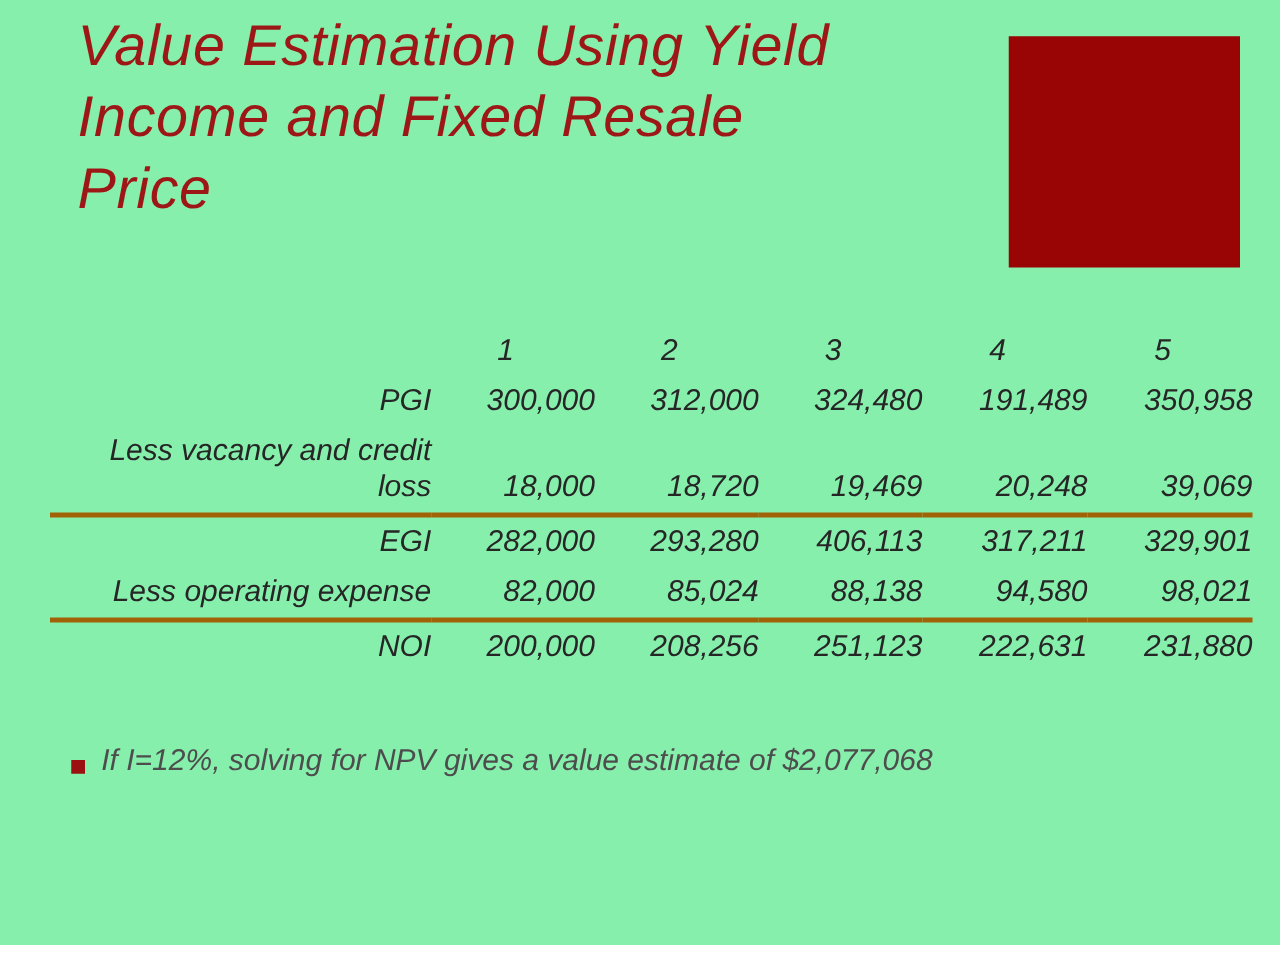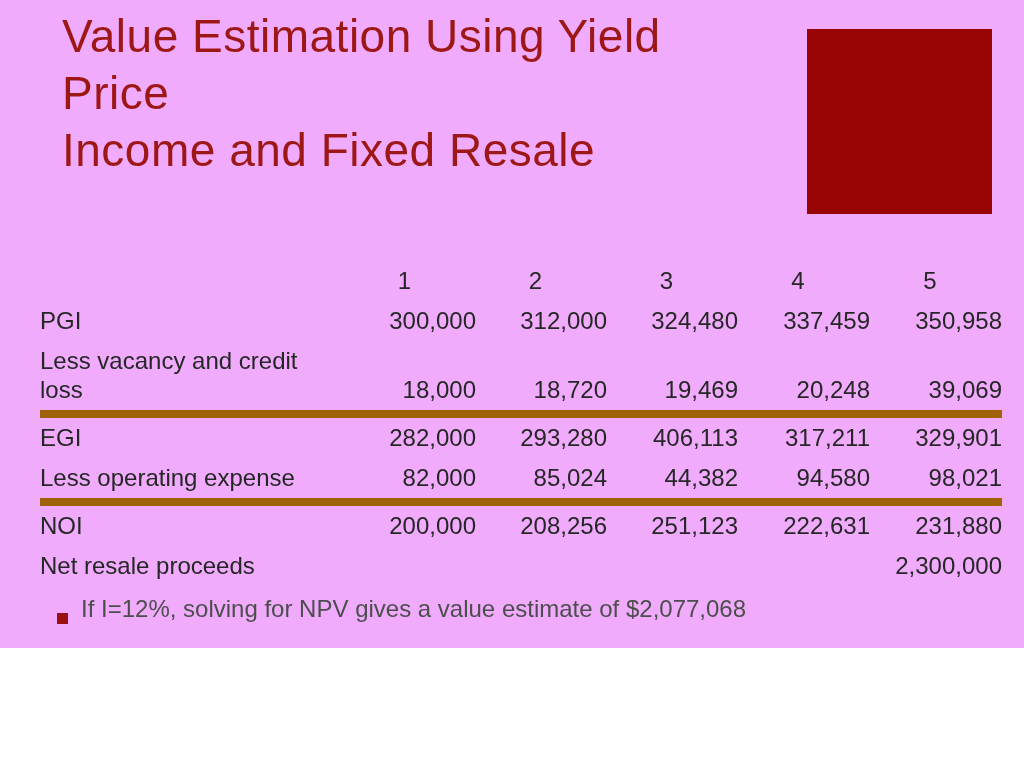"Value Estimation Using Yield" .slide { background: #f0abfc -> #86efac; font-style: none -> italic; height: 648px -> 756px }
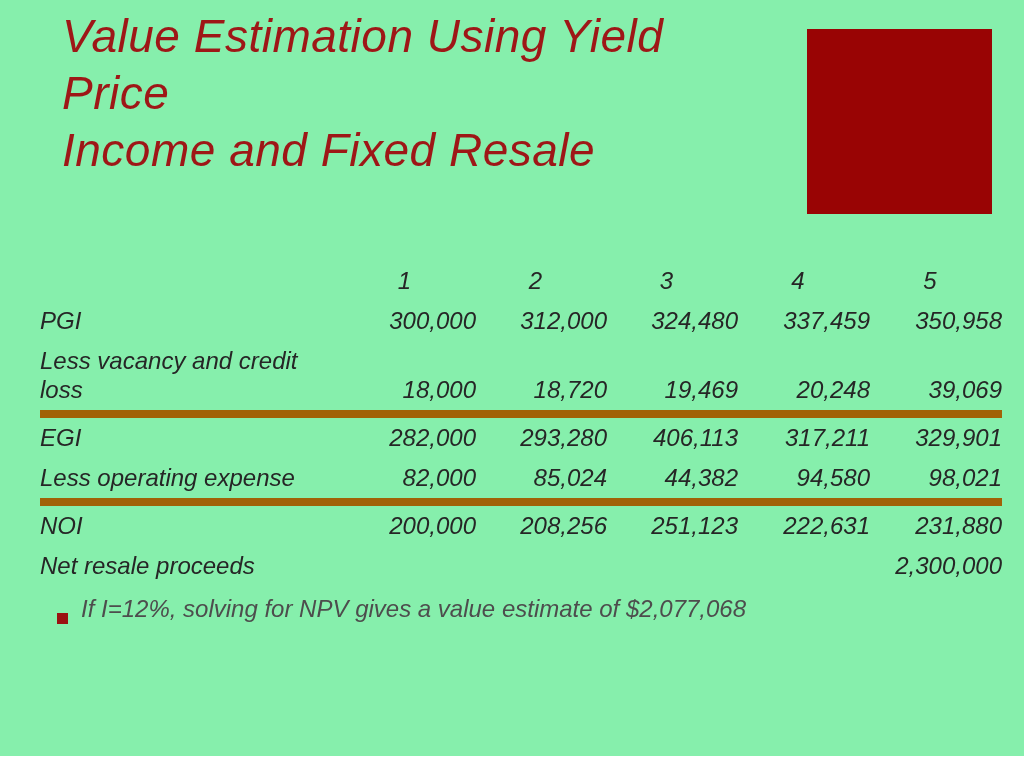"Price" div { order: before "Income and Fixed Resale" -> after "Income and Fixed Resale" }
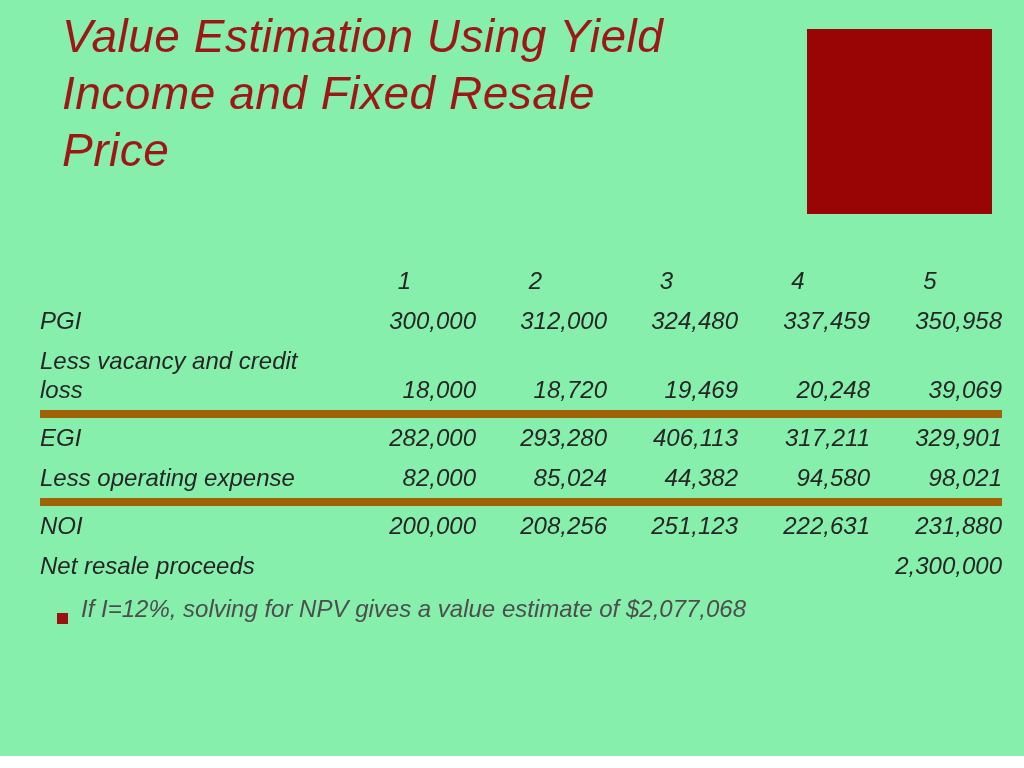"PGI" table.datatable td { text-align: none -> right }
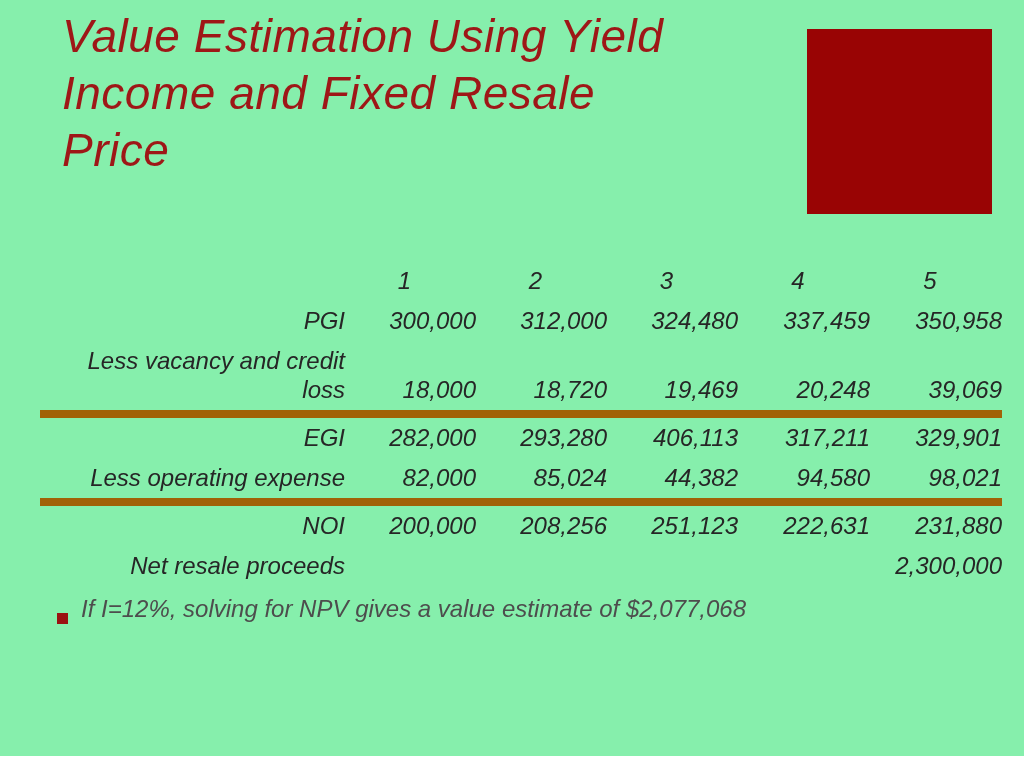"337,459" td.num { text: 337,459 -> 191,489 }
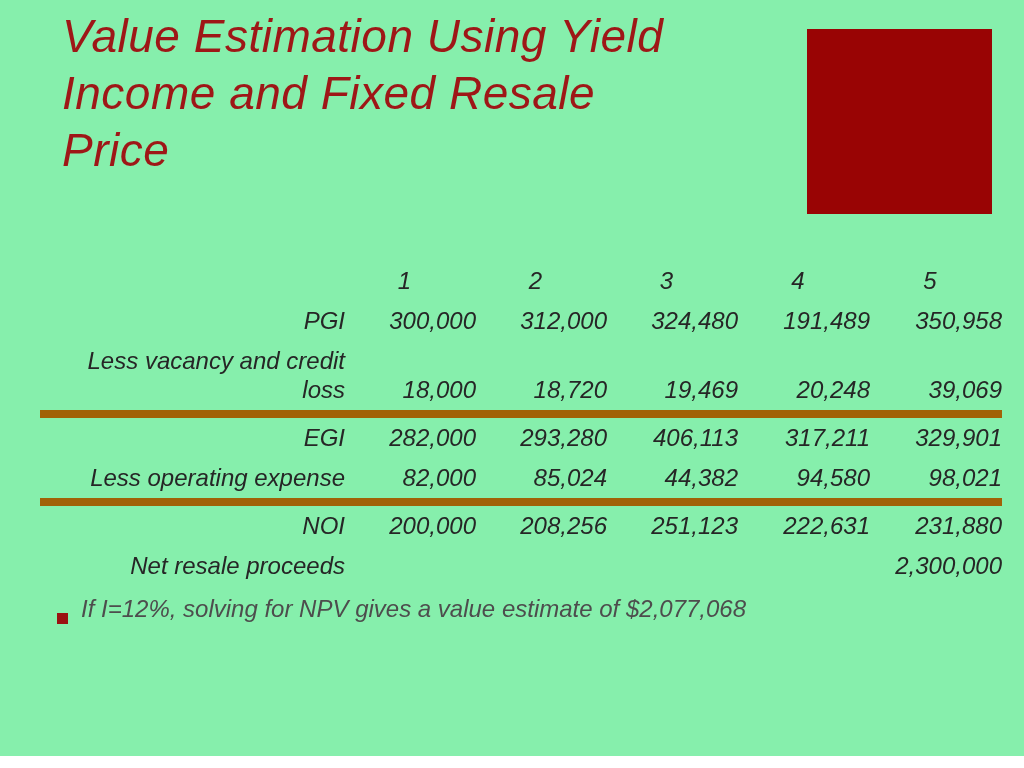"Less vacancy and credit loss" tr.rule td { border-bottom: 8px solid #a16207 -> 4px solid #a16207 }
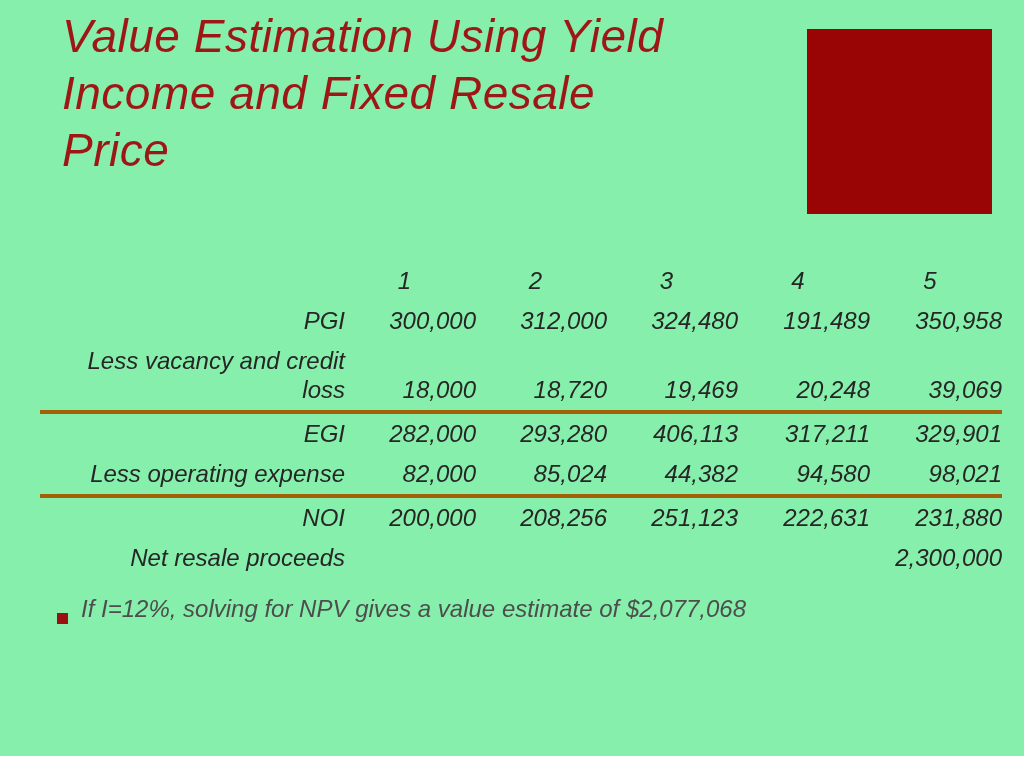"44,382" td.num { text: 44,382 -> 88,138 }
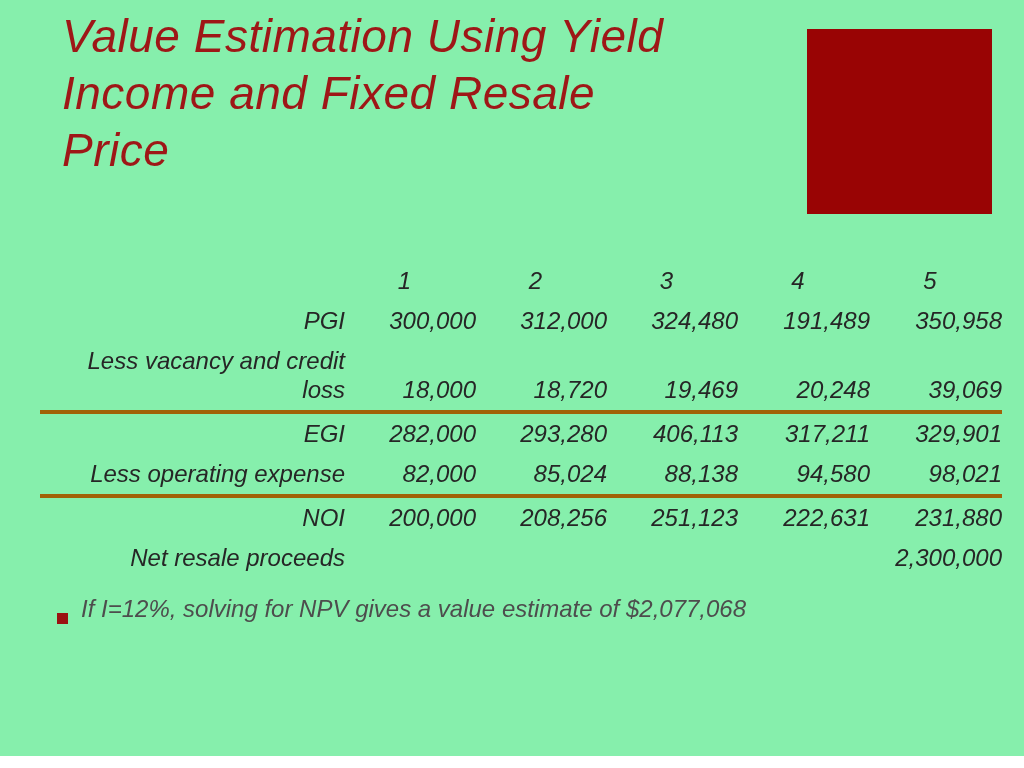"Net resale proceeds" tr { html: <tr> <td>Net resale proceeds</td> <td></td> <td></td> <td></td> <td></td> <td>2,300,000</td> </tr> -> none }
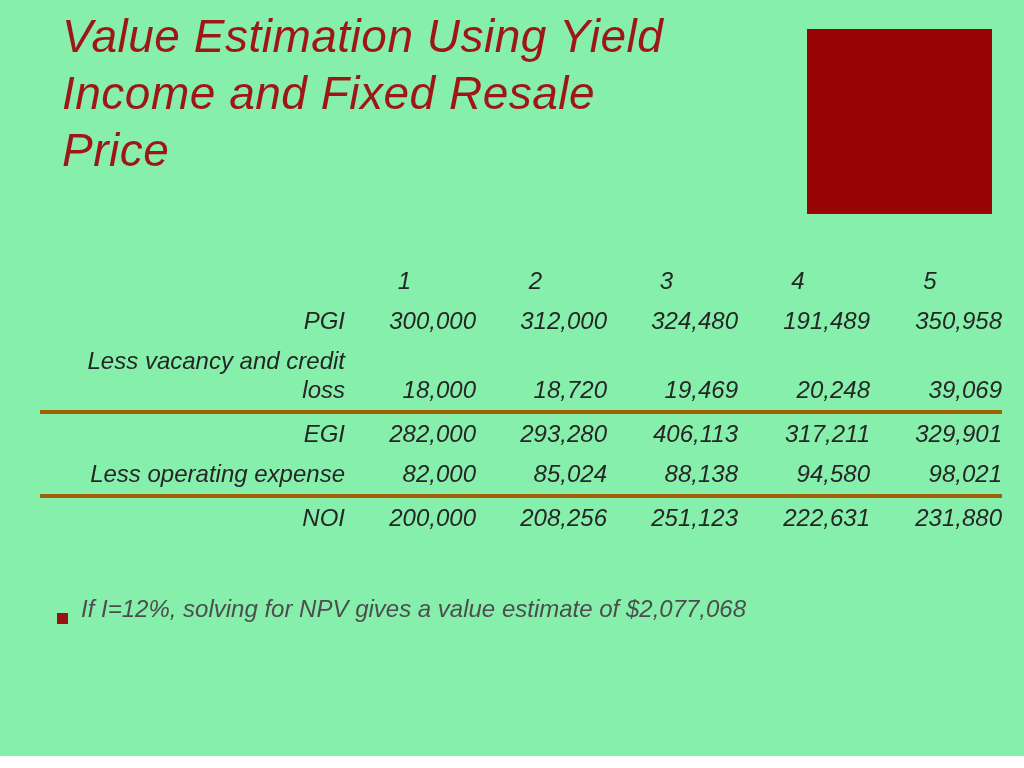"If I=12%, solving for NPV" .bullet-line { align-items: flex-end -> center }
